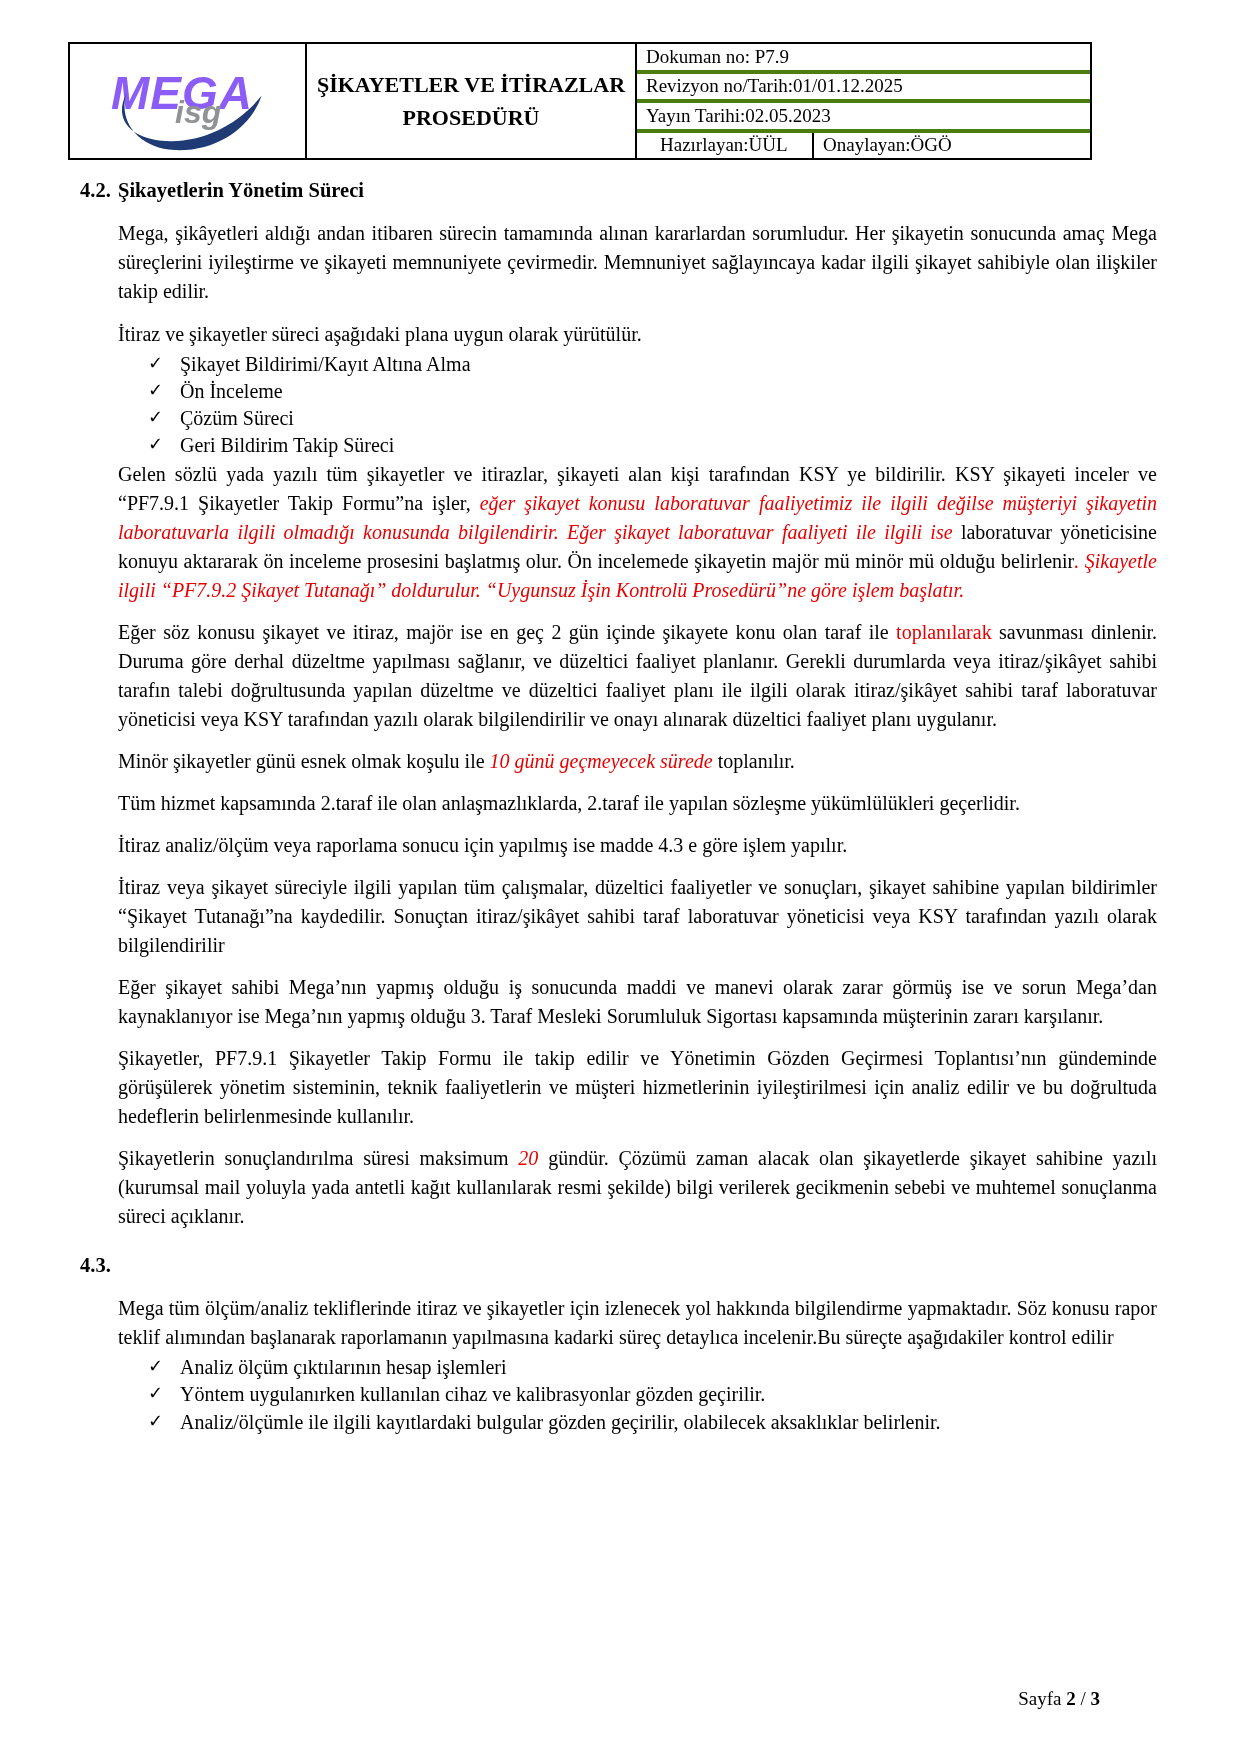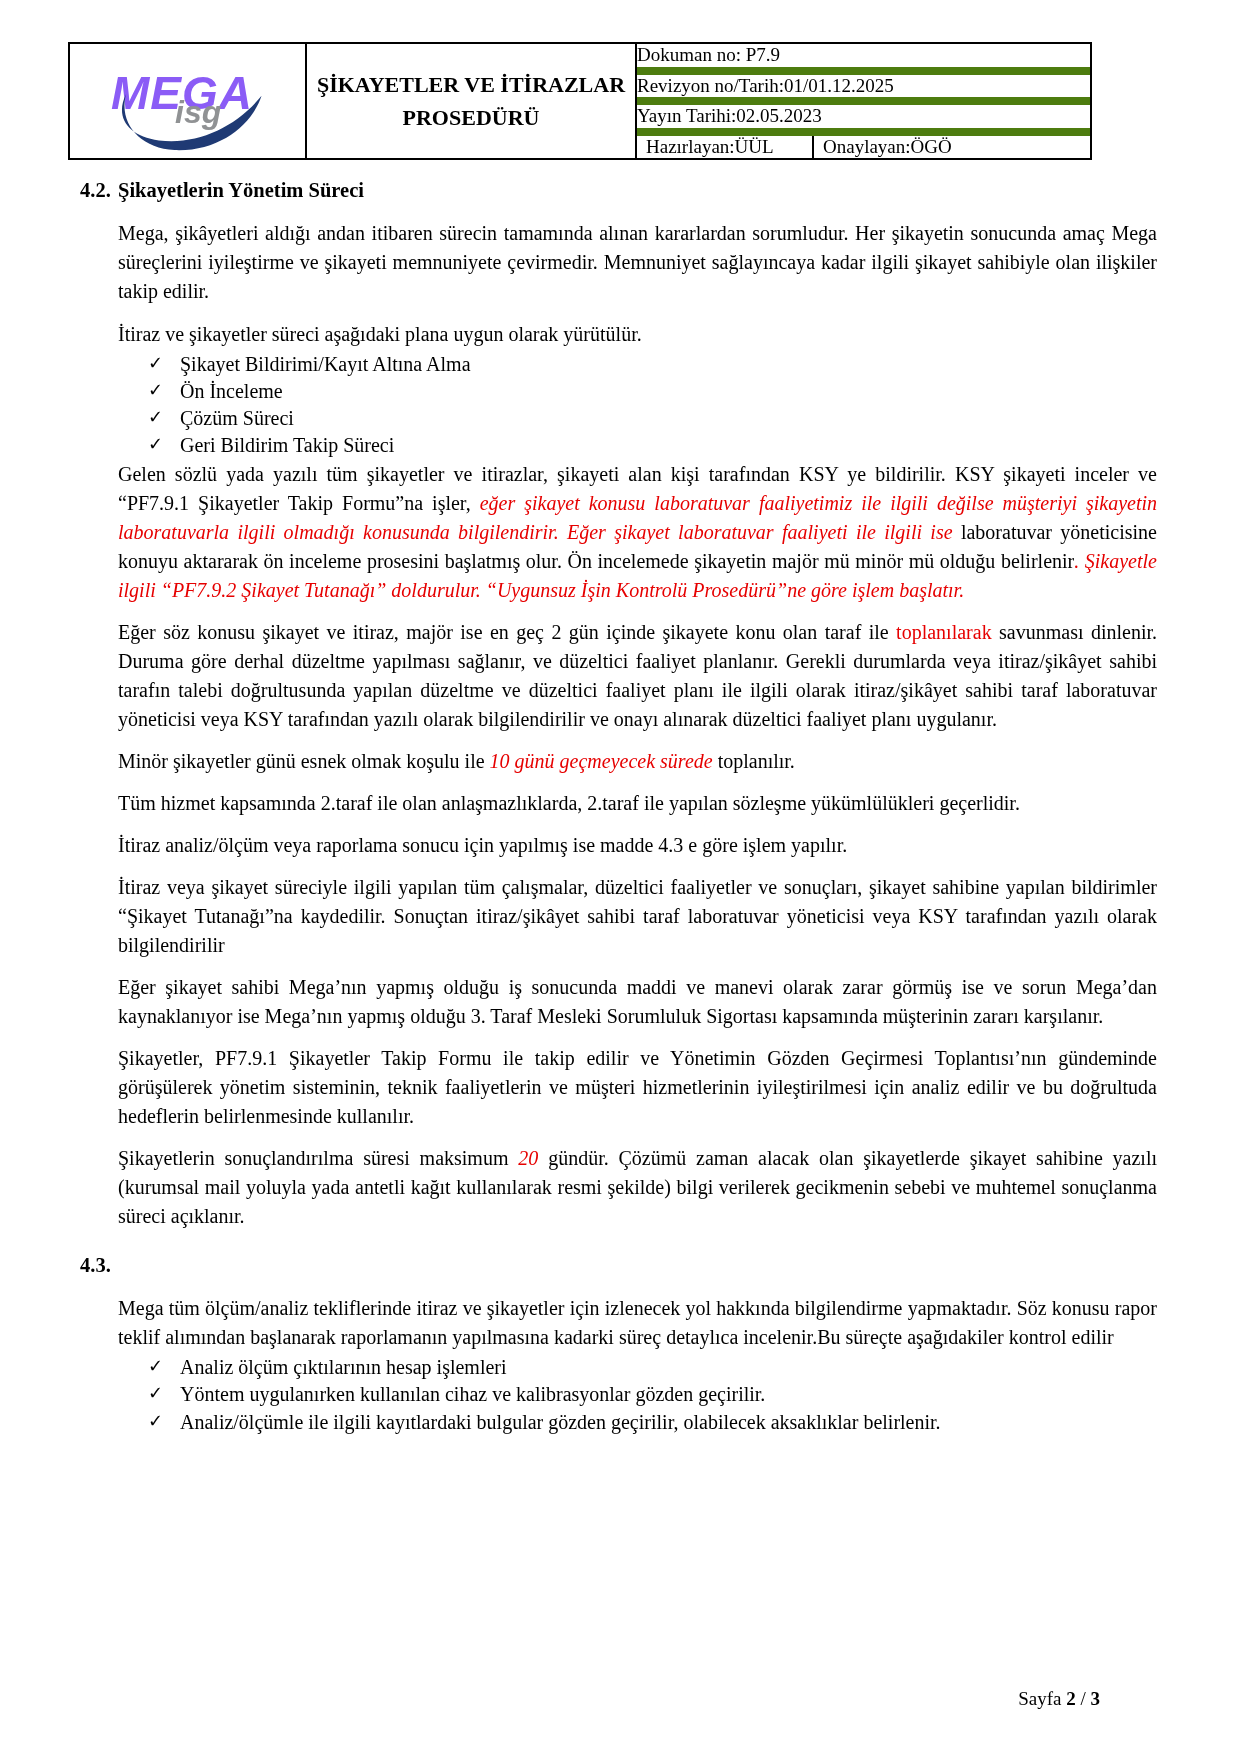"Dokuman no: P7.9" .info-row { border-bottom: 8px solid #4d7c0f -> 4px solid #4d7c0f; padding-left: none -> 9px }
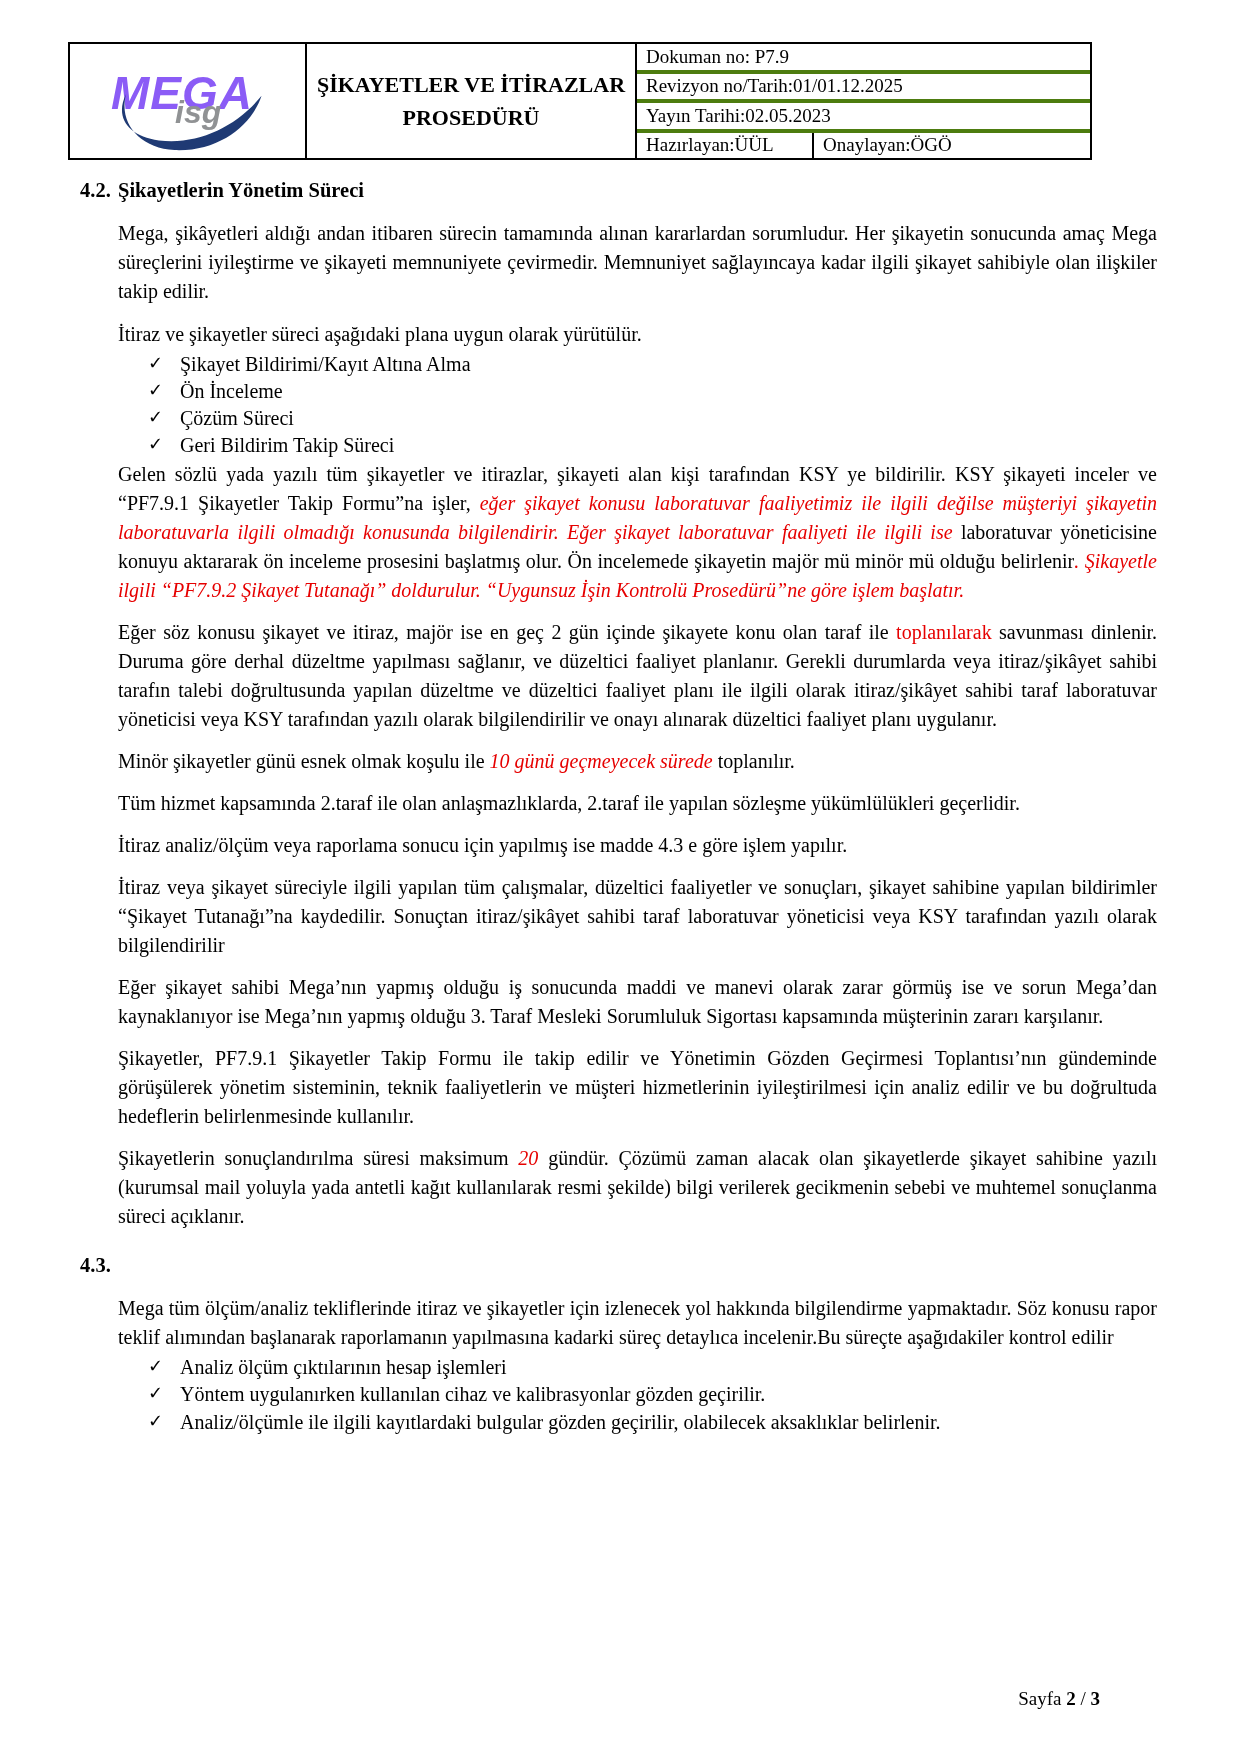"Hazırlayan:ÜÜL" .info-split .cell-l { padding-left: 9px -> 23px }
